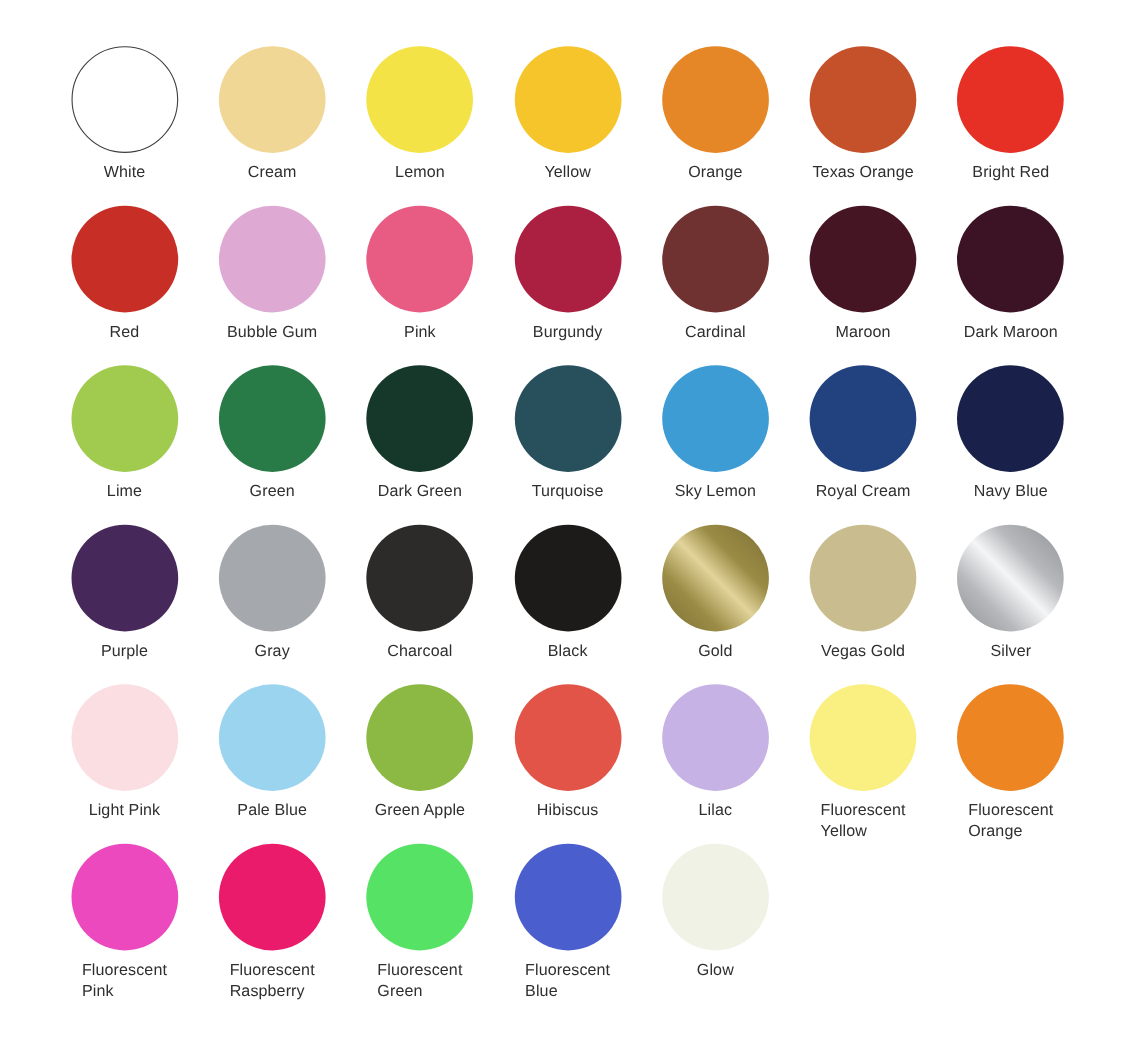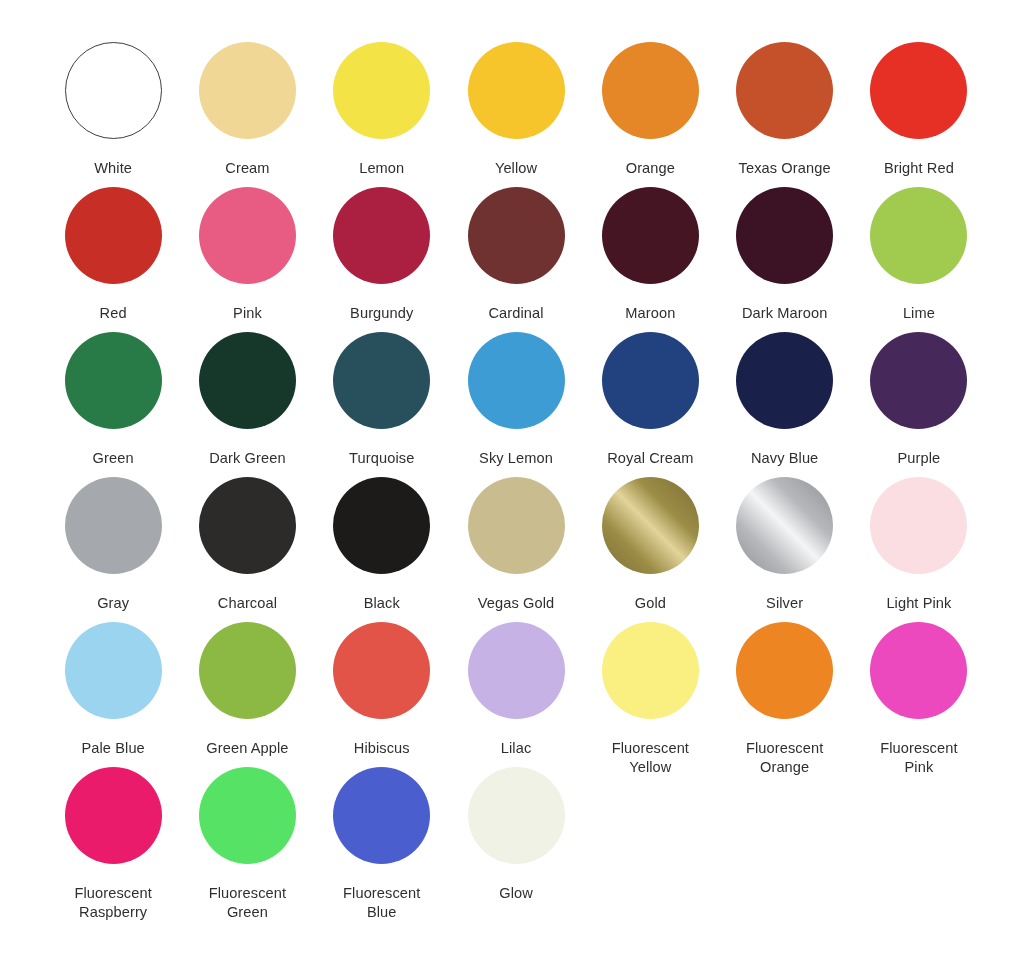"White" .swatch-label { margin-top: 20px -> 9px; text-align: center -> left }
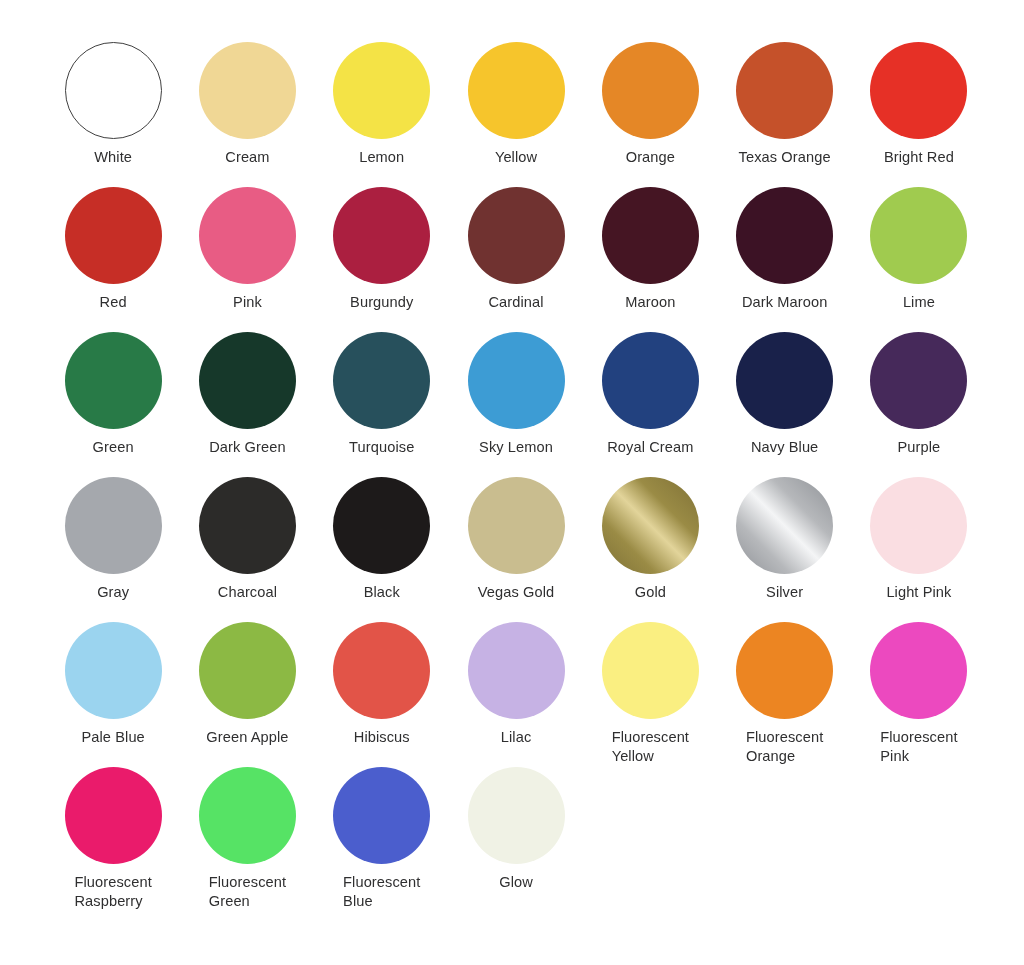"Bubble Gum" div.swatch-cell { html: none -> <div> <div></div> <div>Bubble Gum</div> </div> }
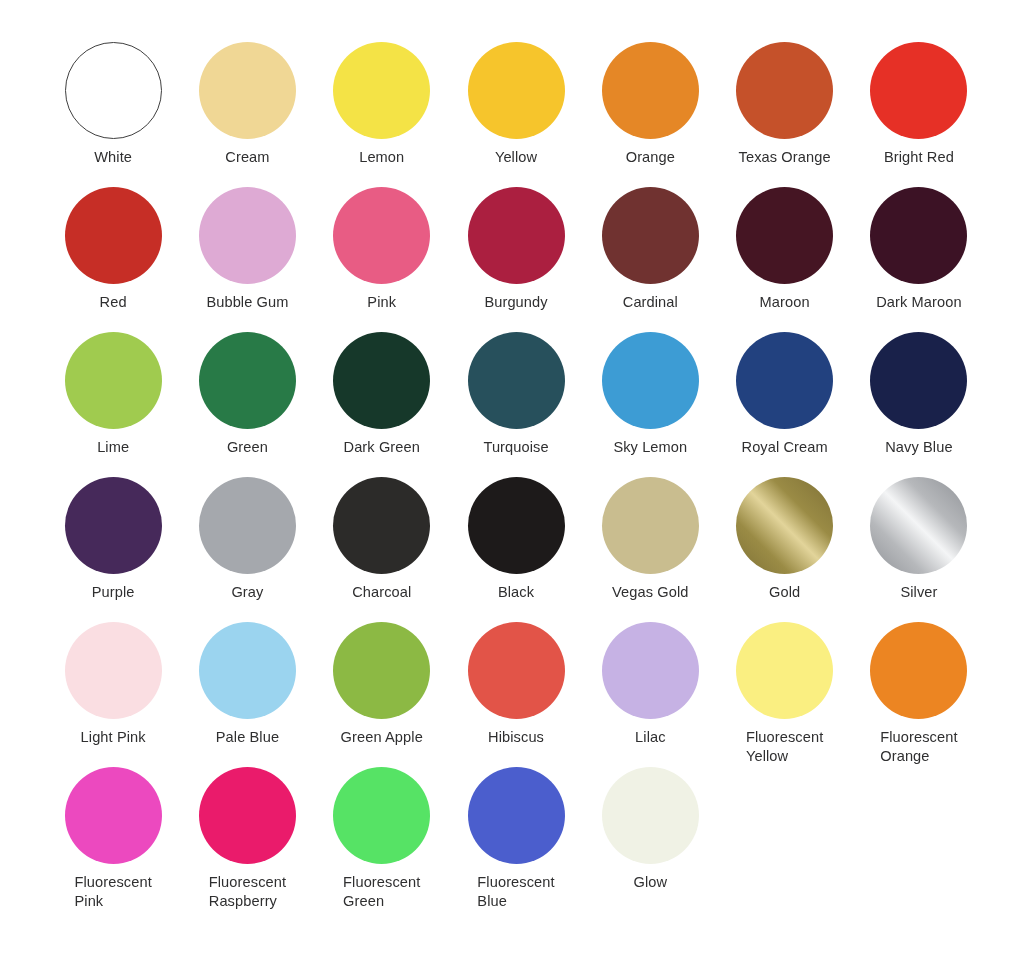"Vegas Gold" div.swatch-cell { order: before "Gold" -> after "Gold" }
